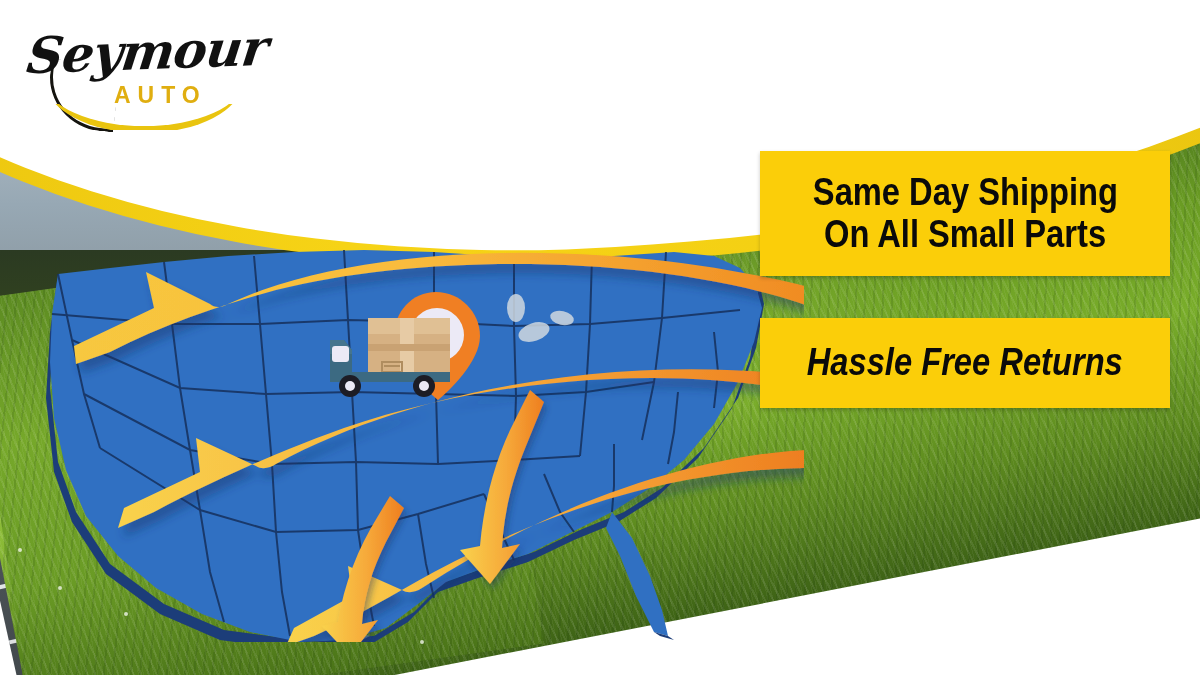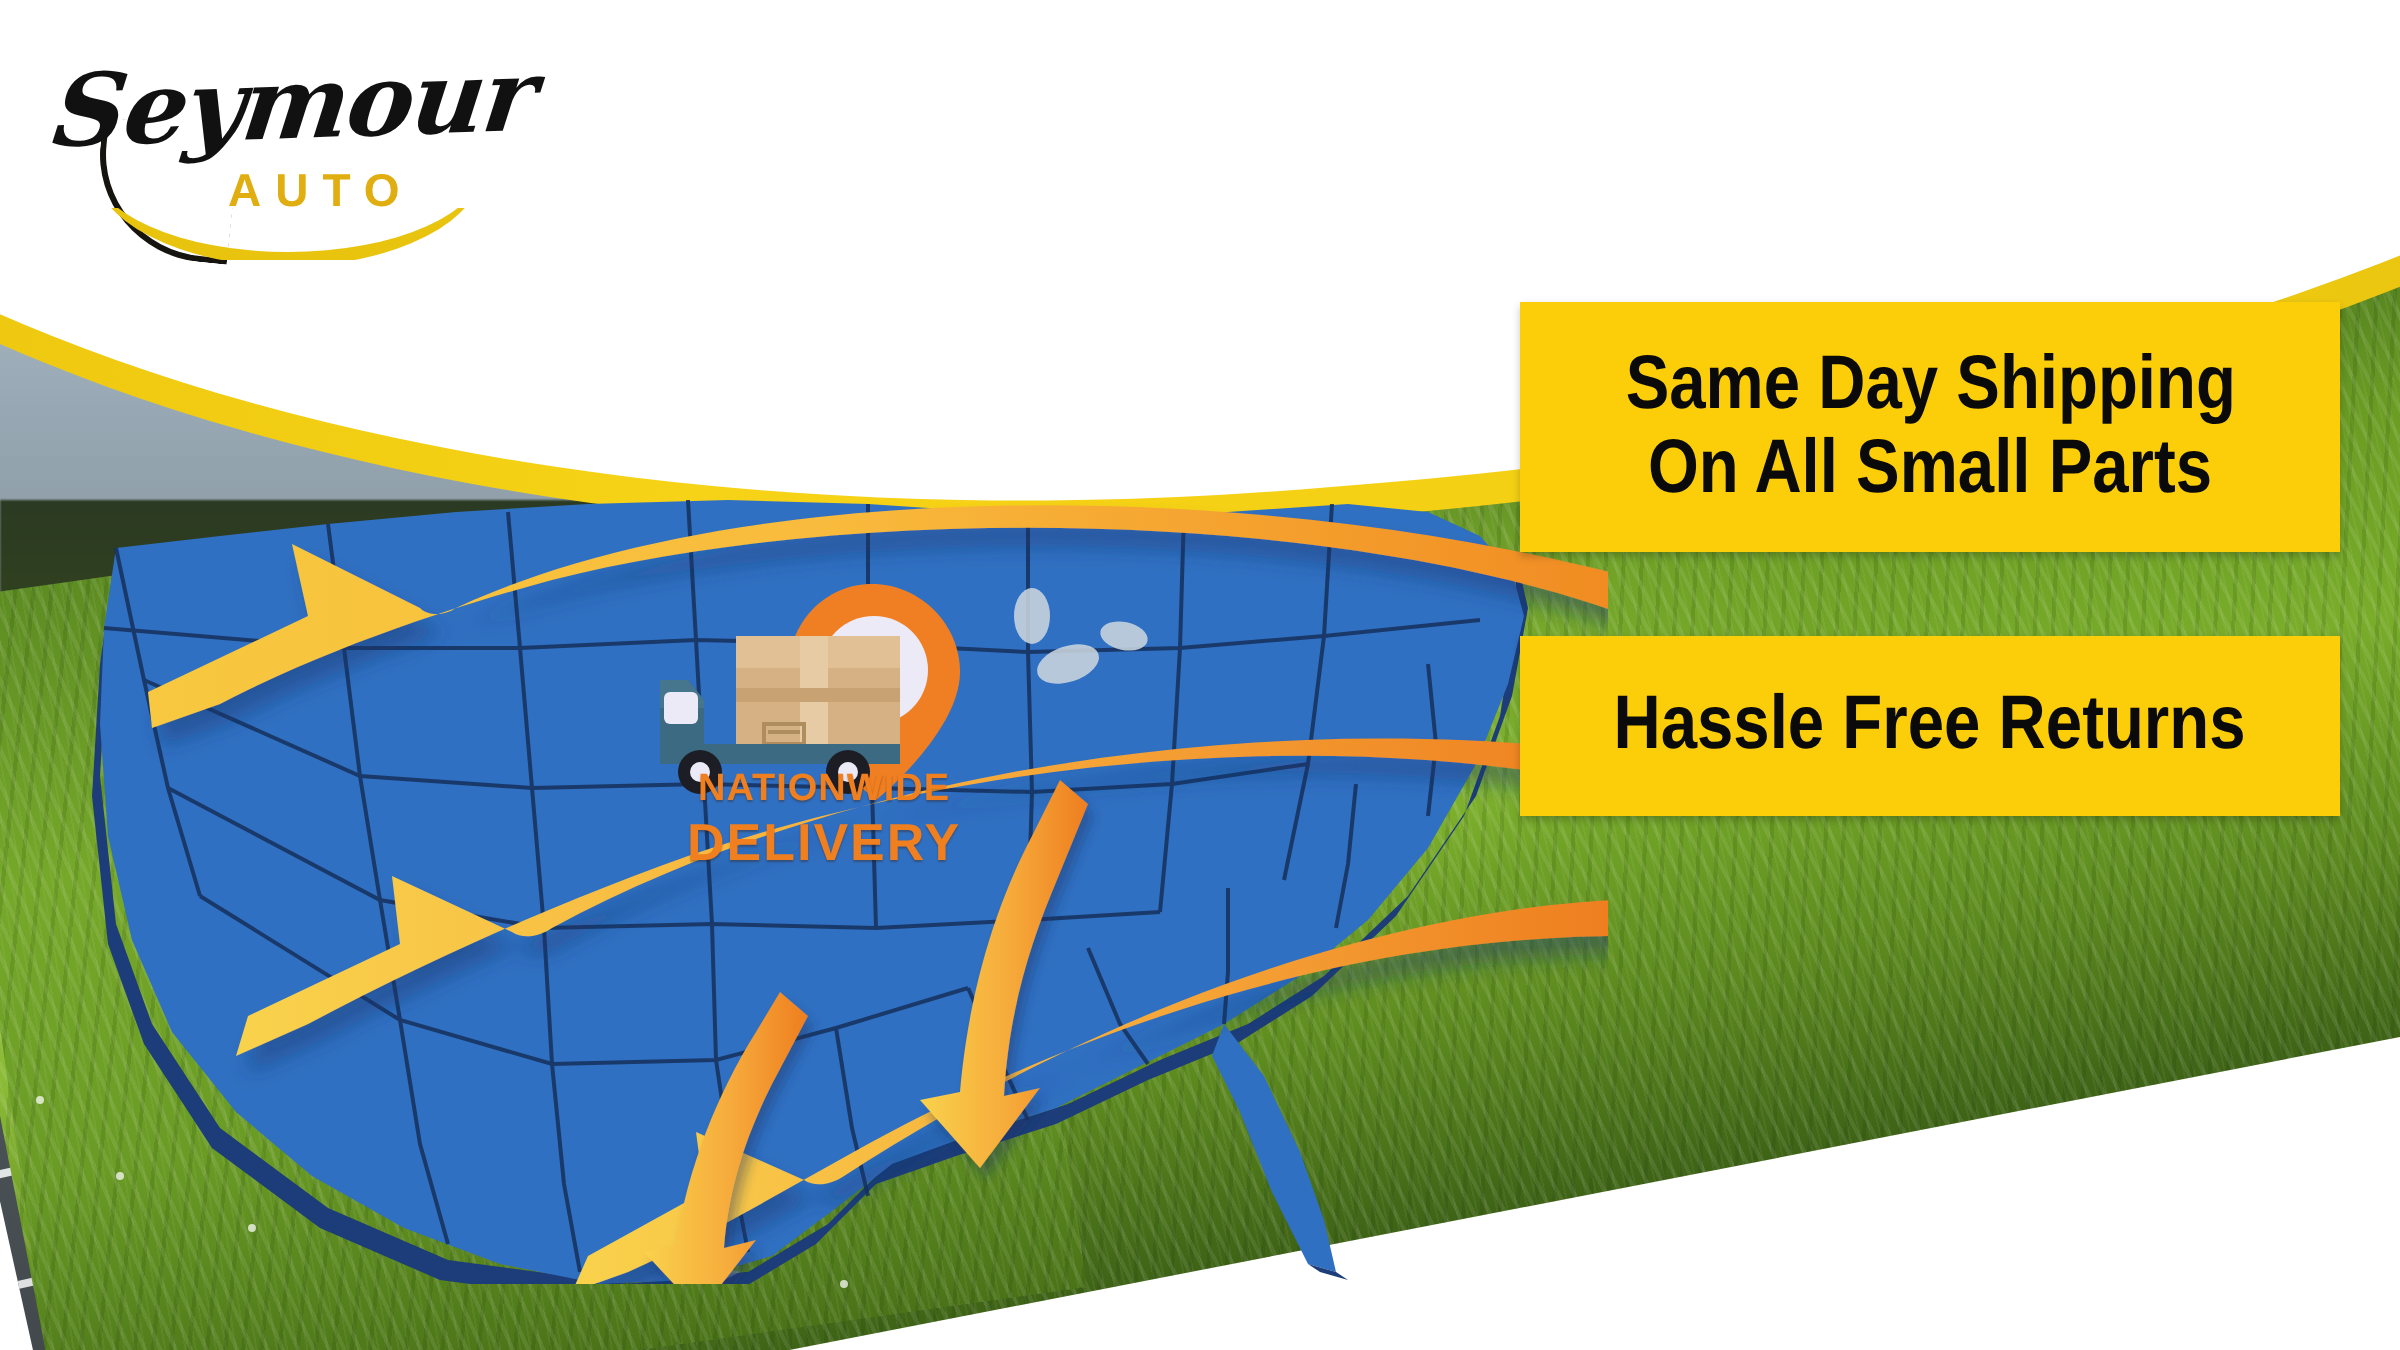"Hassle Free Returns" #panel-2 { font-style: none -> italic }
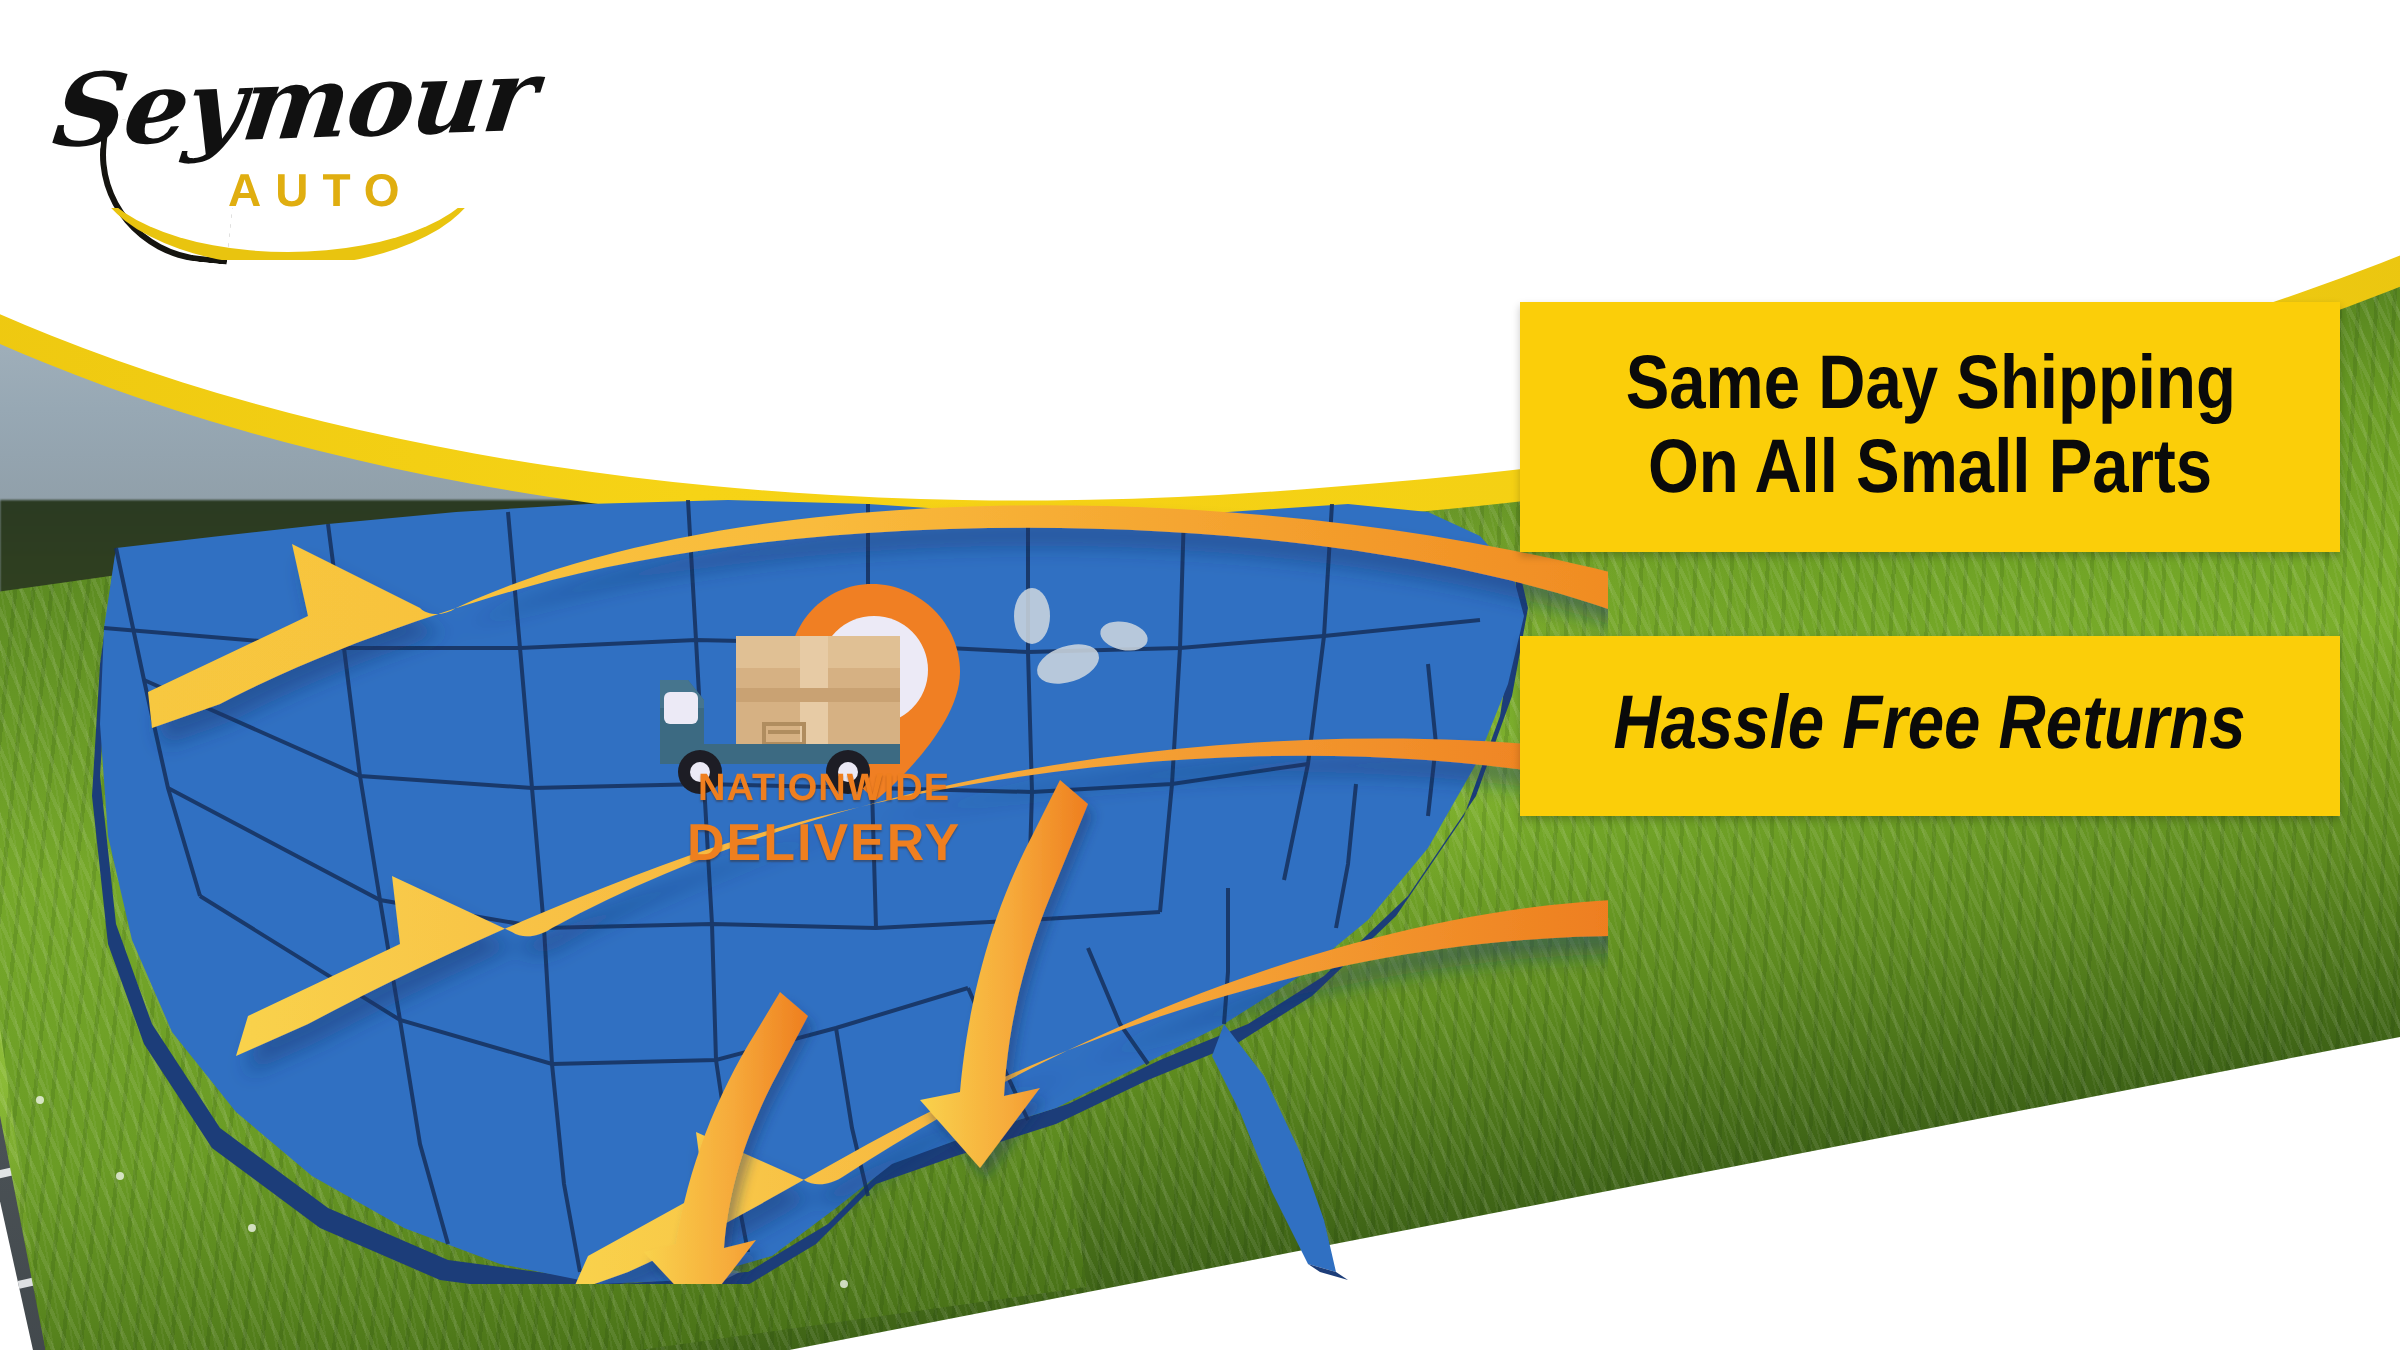"NATIONWIDE" div.nd-text { html: <div>NATIONWIDE</div> -> none }
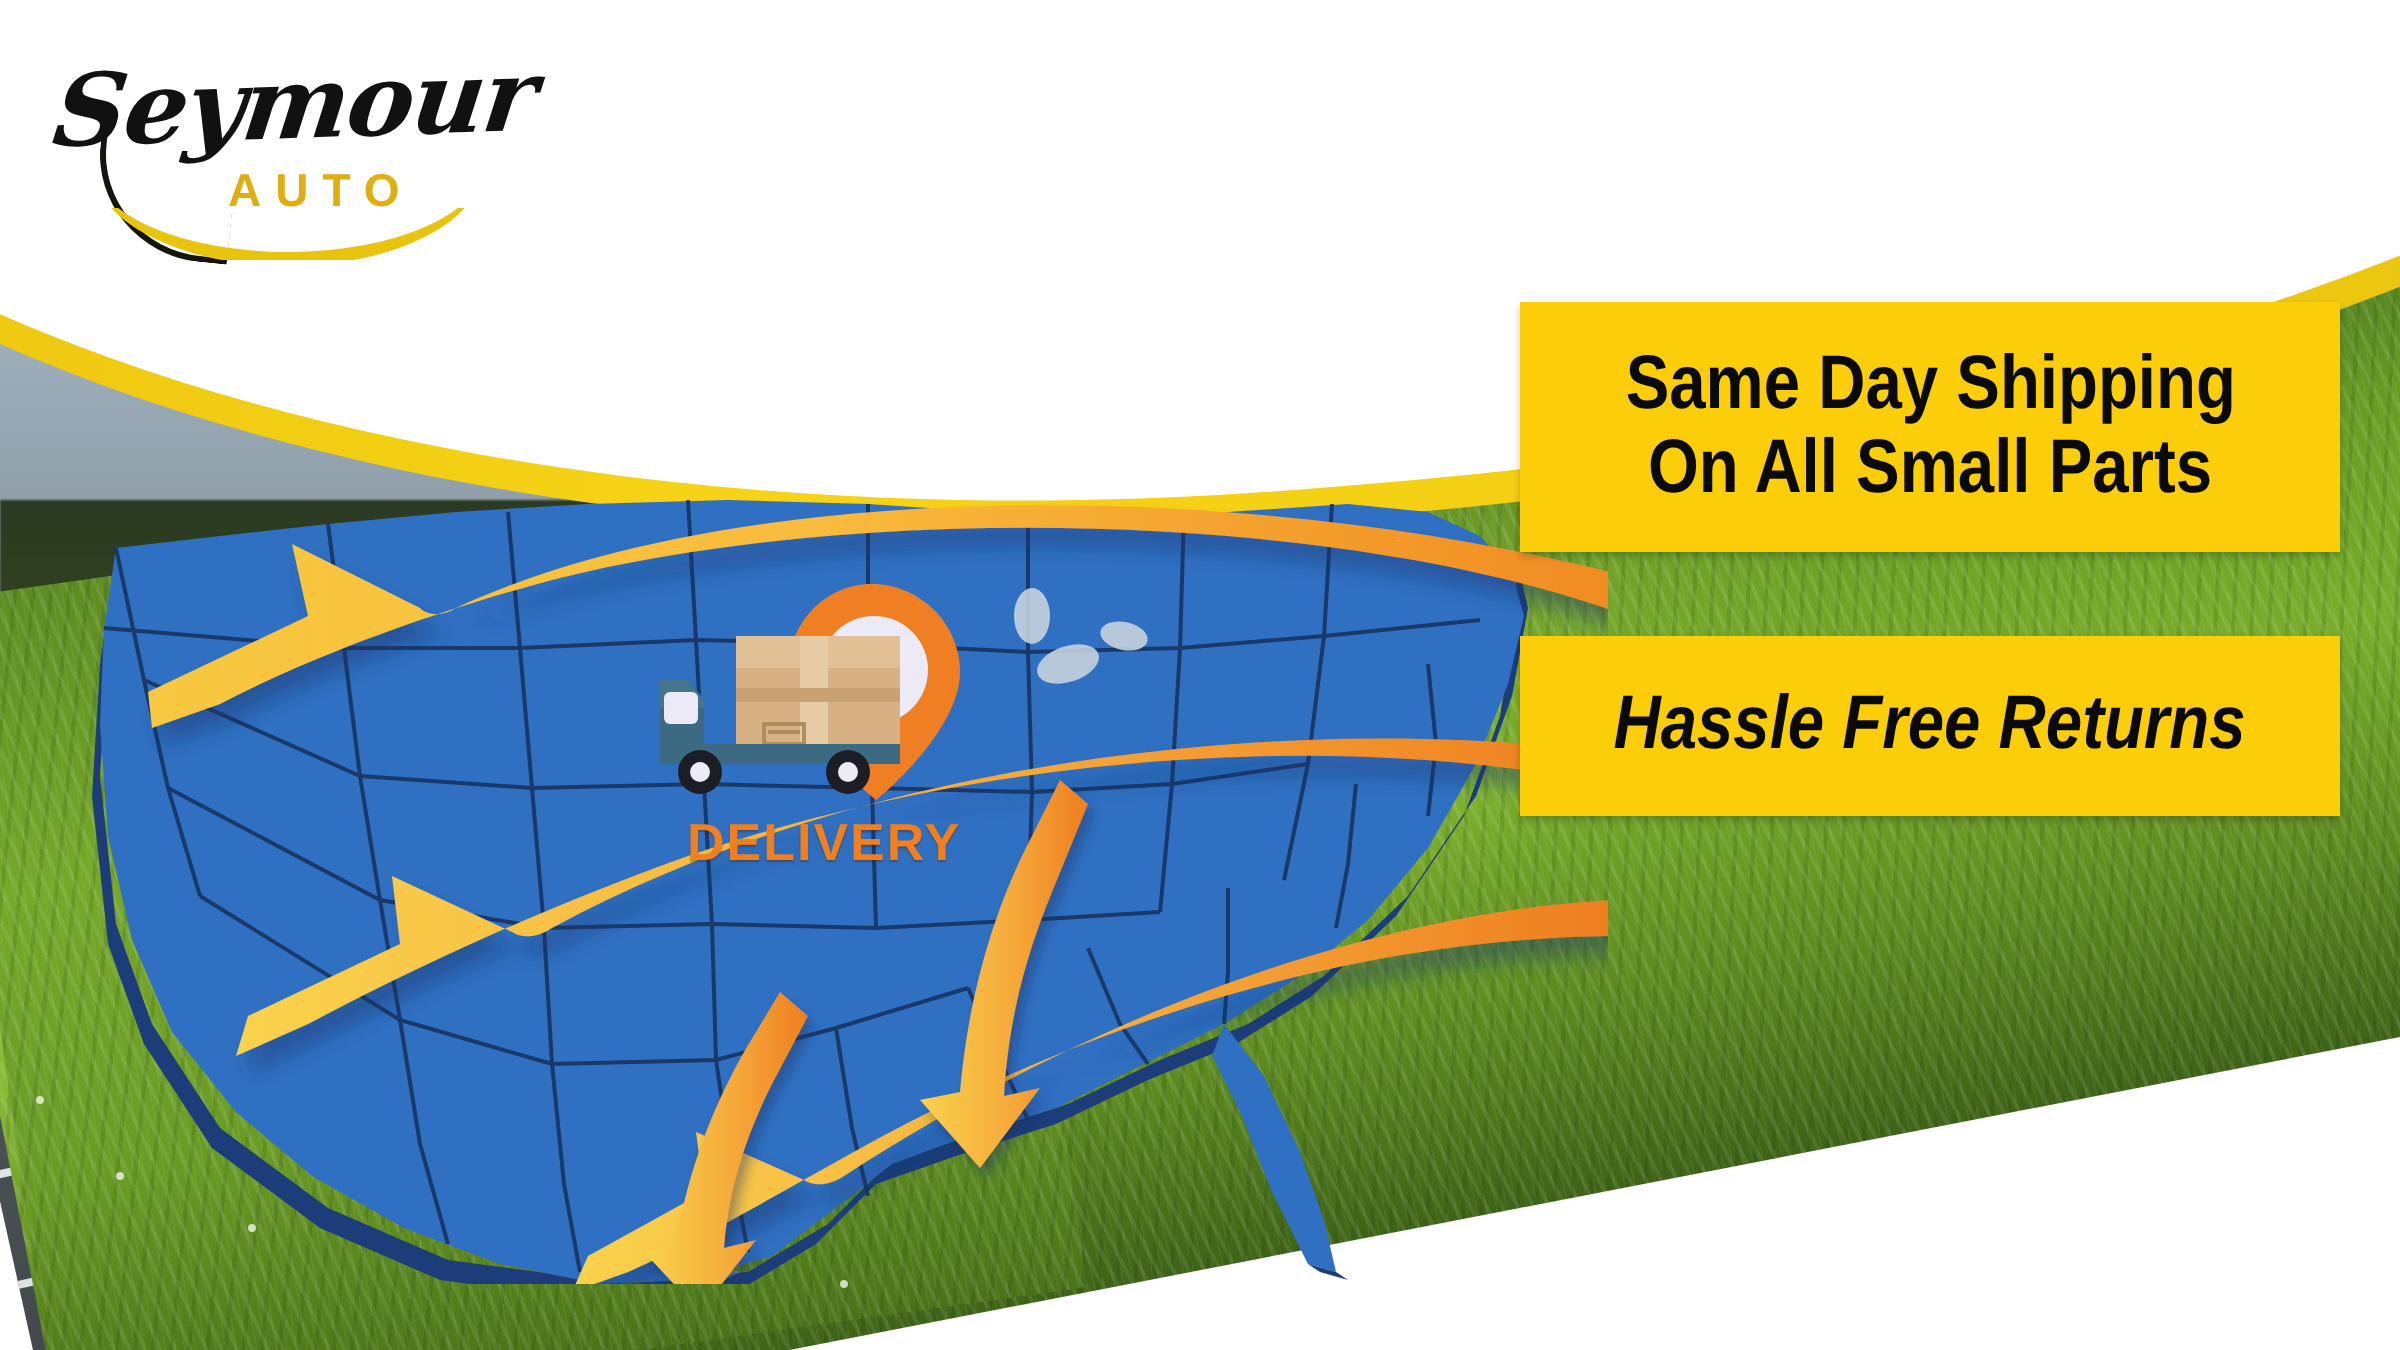"DELIVERY" div.nd-text { html: <div>DELIVERY</div> -> none }
